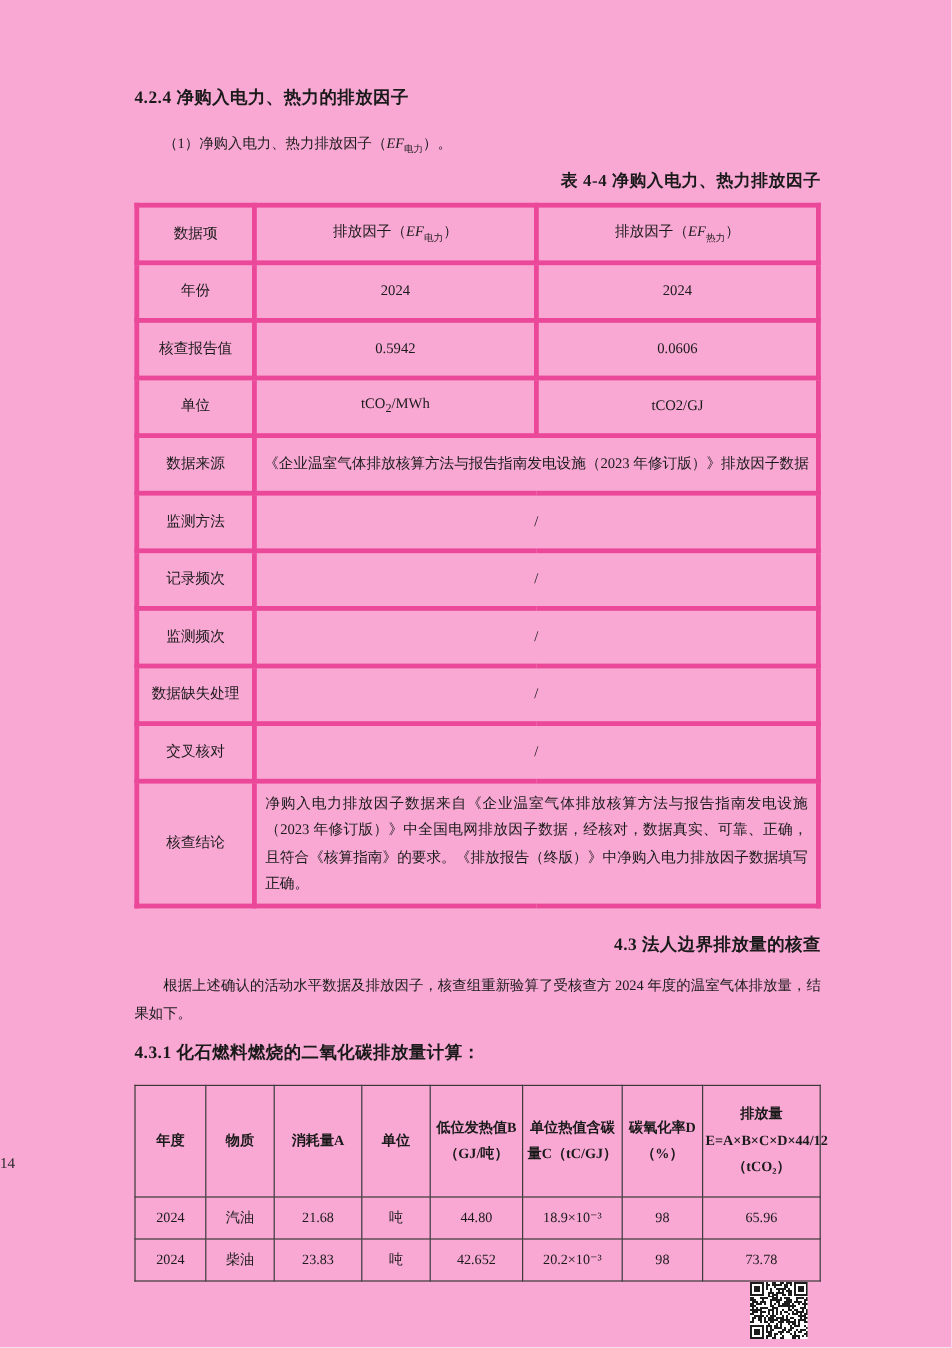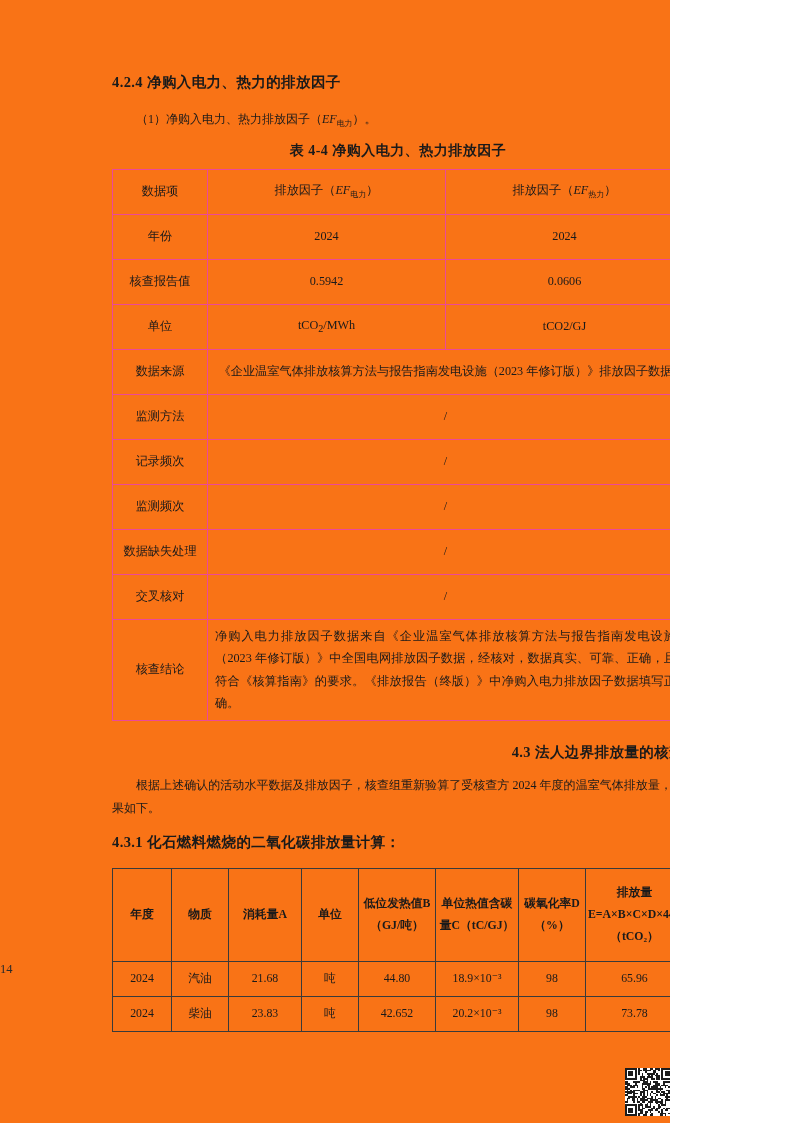"4.2.4 净购入电力、热力的排放因子" #page { background: #f97316 -> #f9a8d4; width: 670px -> 793px }
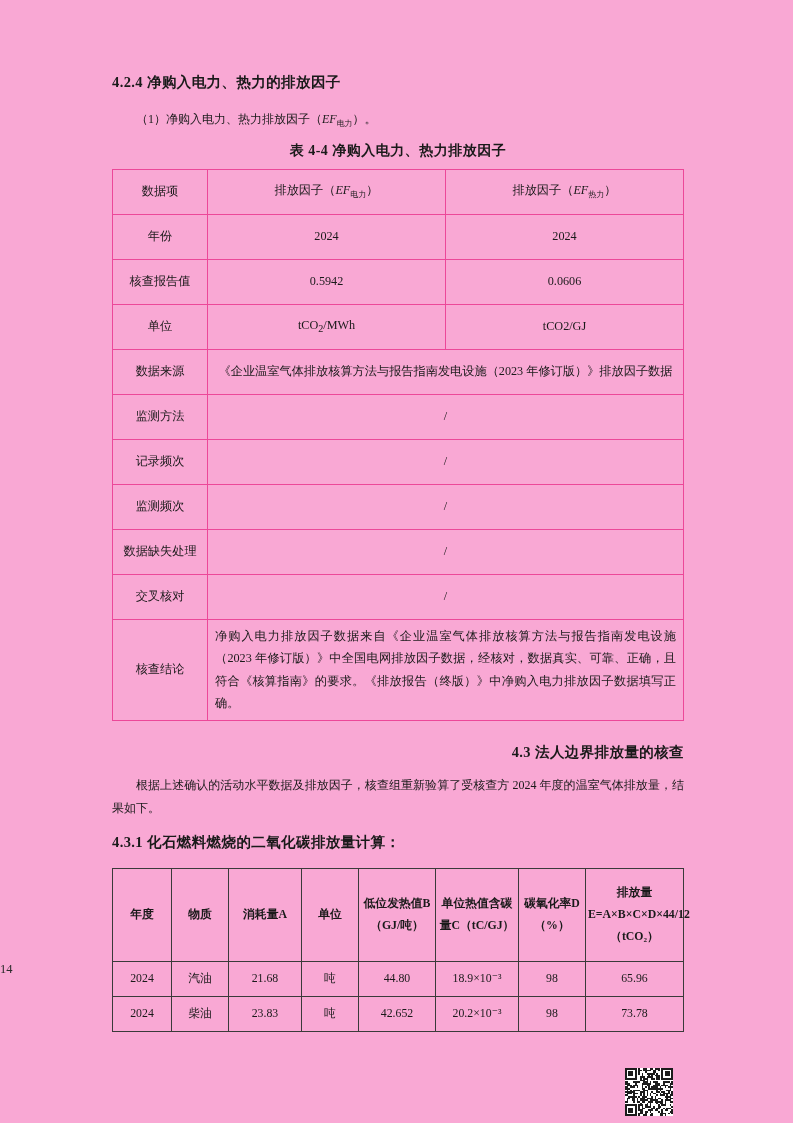"表 4-4 净购入电力、热力排放因子" .tbl-title { text-align: center -> right }
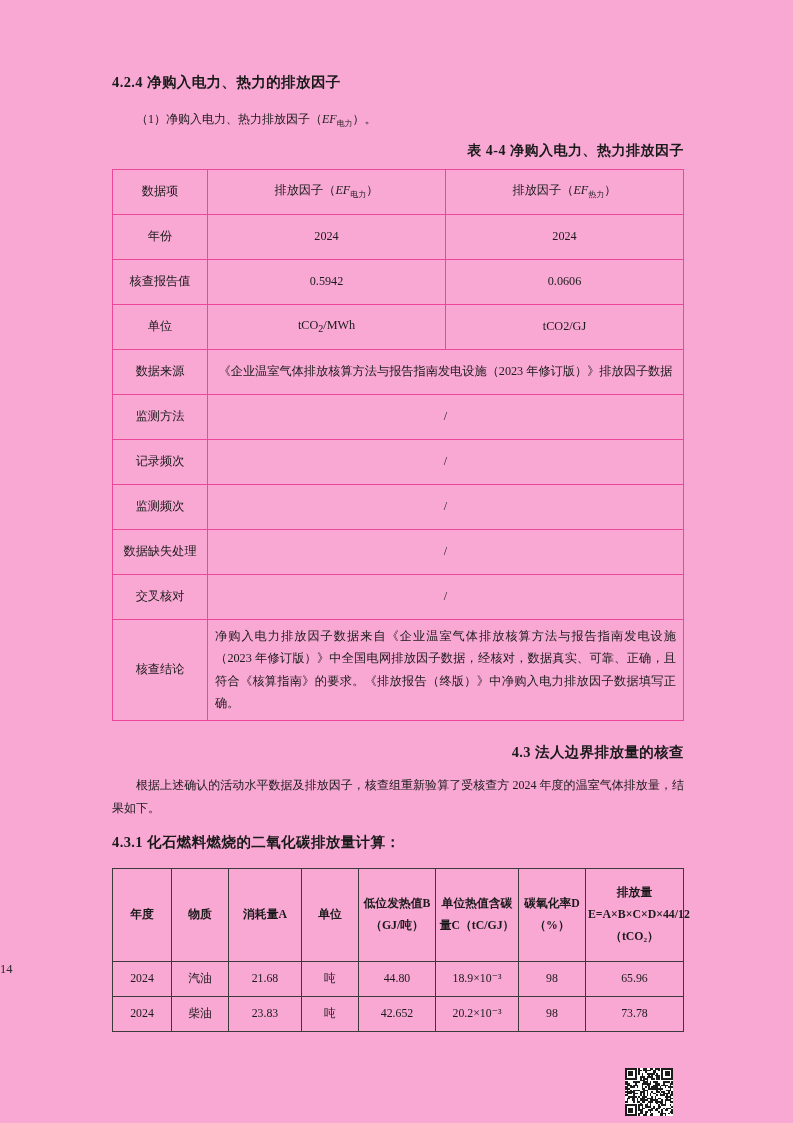"数据项" table.doc td { border: 1px solid #ec4899 -> 4px solid #ec4899 }
